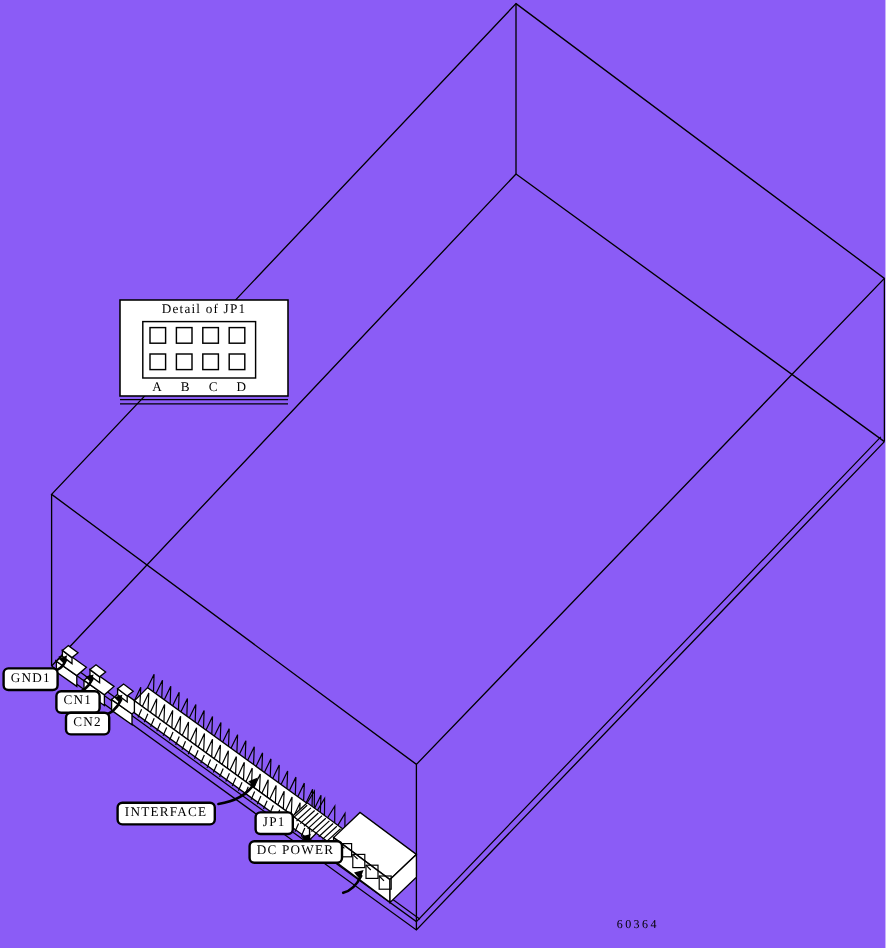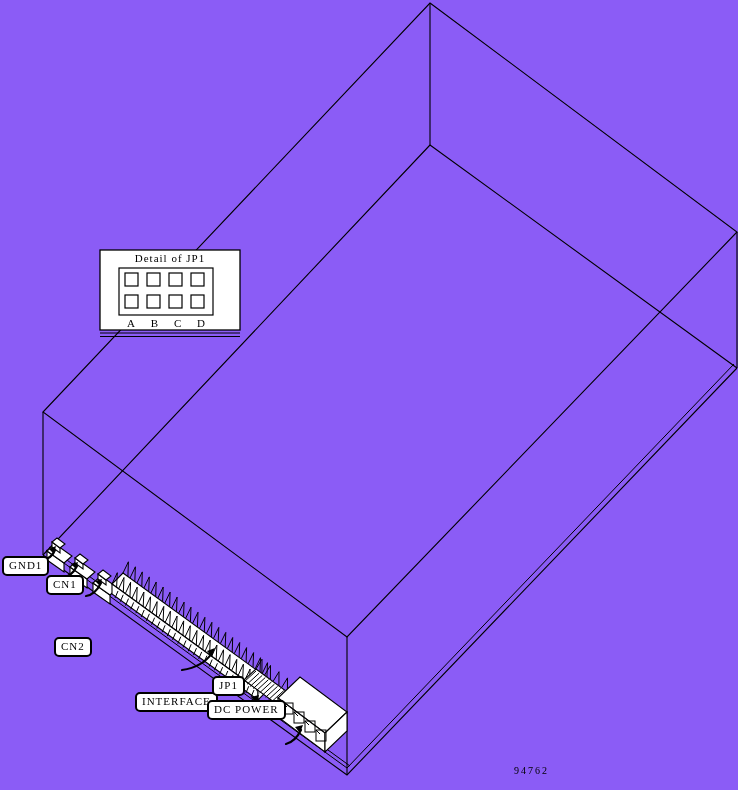"CN2" div.callout { margin-top: 44px -> none }
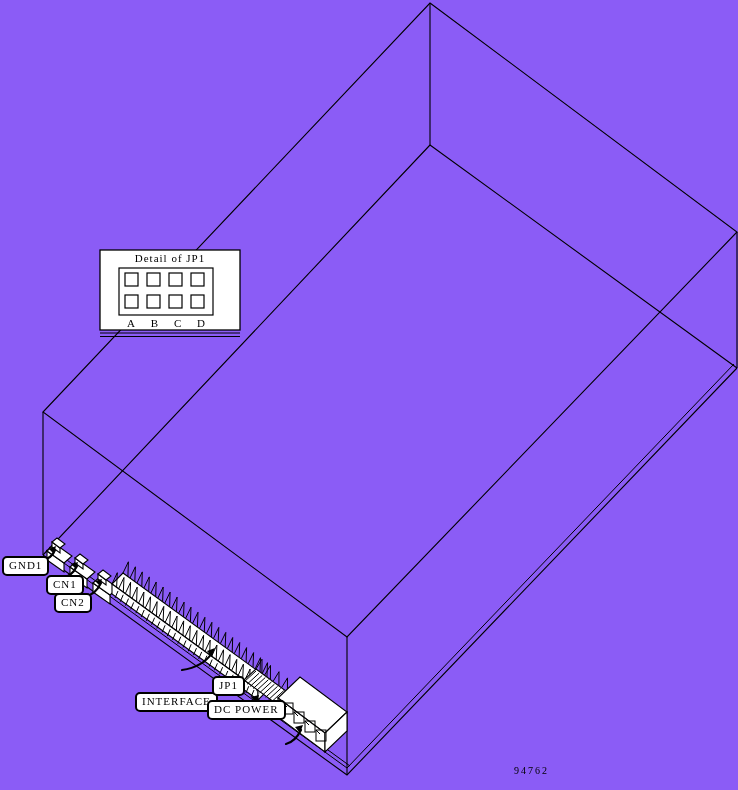"INTERFACE" div.callout { margin-left: 38px -> none; top: 692px -> 668px }
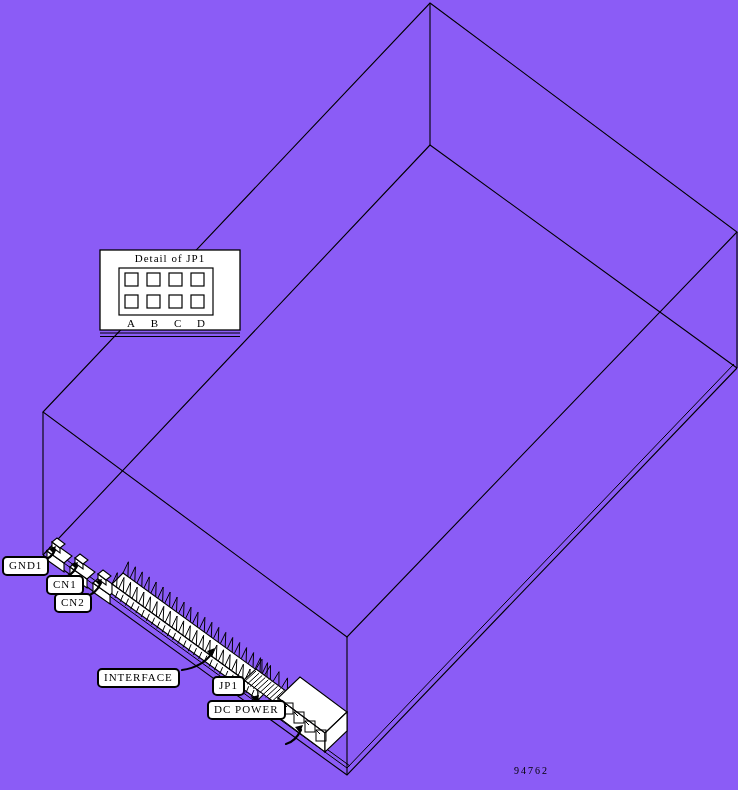"94762" div.part-number { text: 94762 -> 60364 }
